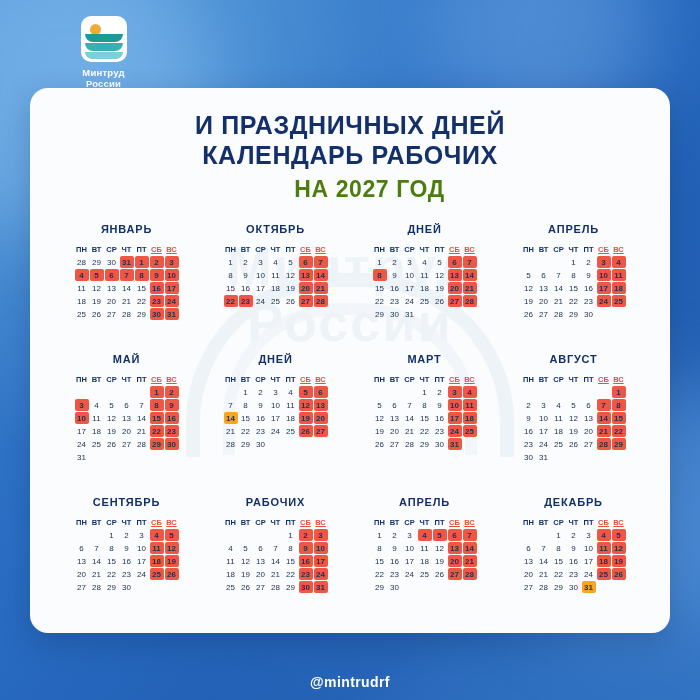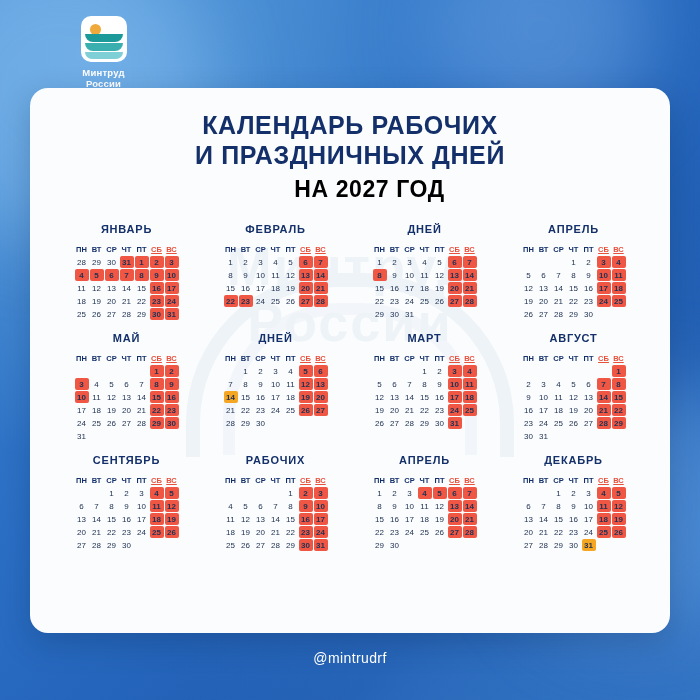"КАЛЕНДАРЬ РАБОЧИХ" div.t1 { order: before "И ПРАЗДНИЧНЫХ ДНЕЙ" -> after "И ПРАЗДНИЧНЫХ ДНЕЙ" }
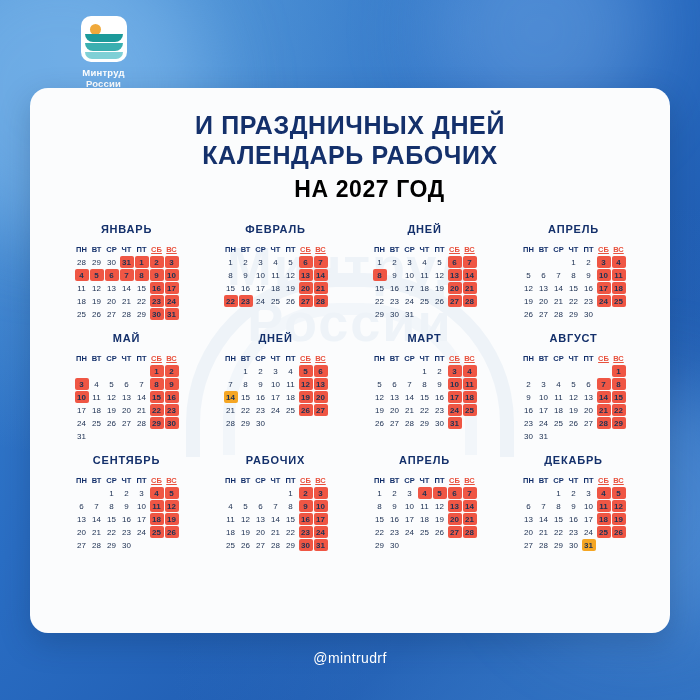"НА 2027 ГОД" .t2 { color: #000000 -> #4d7c0f }
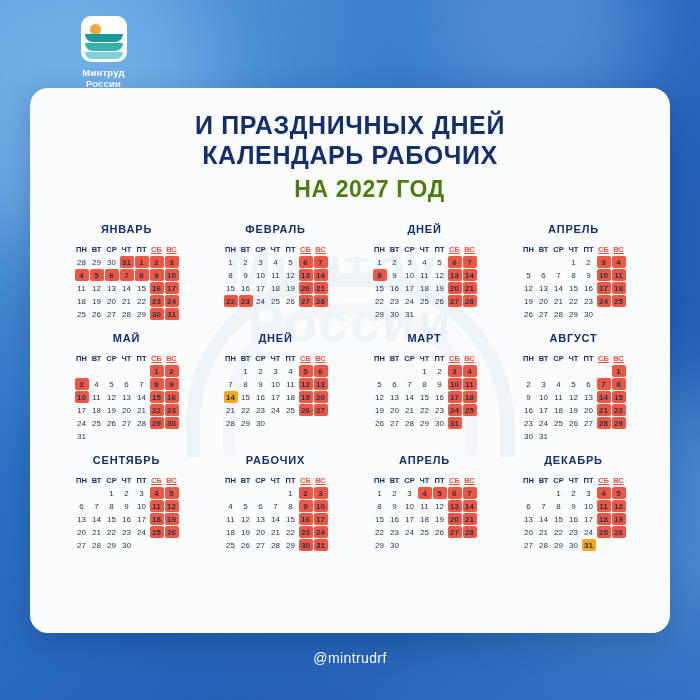"ЯНВАРЬ" .grid { row-gap: 3px -> 24px }
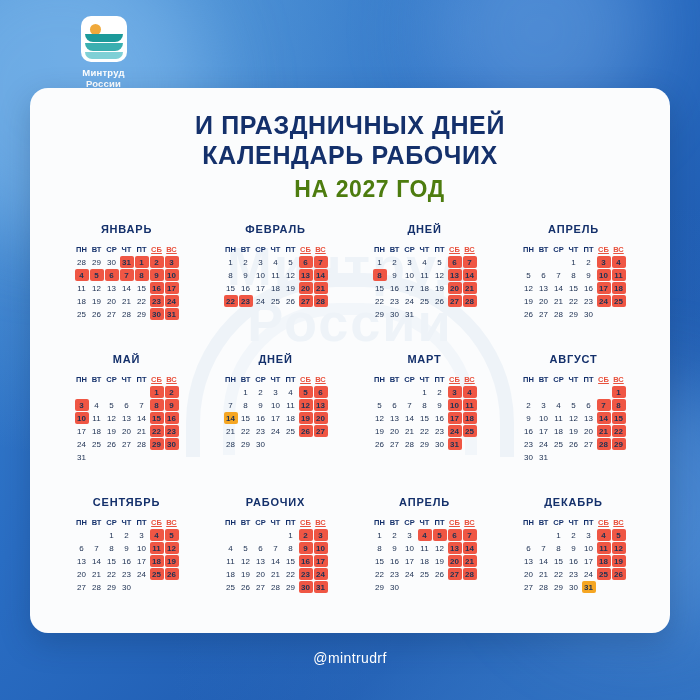"ФЕВРАЛЬ" div.mname { text: ФЕВРАЛЬ -> ОКТЯБРЬ }
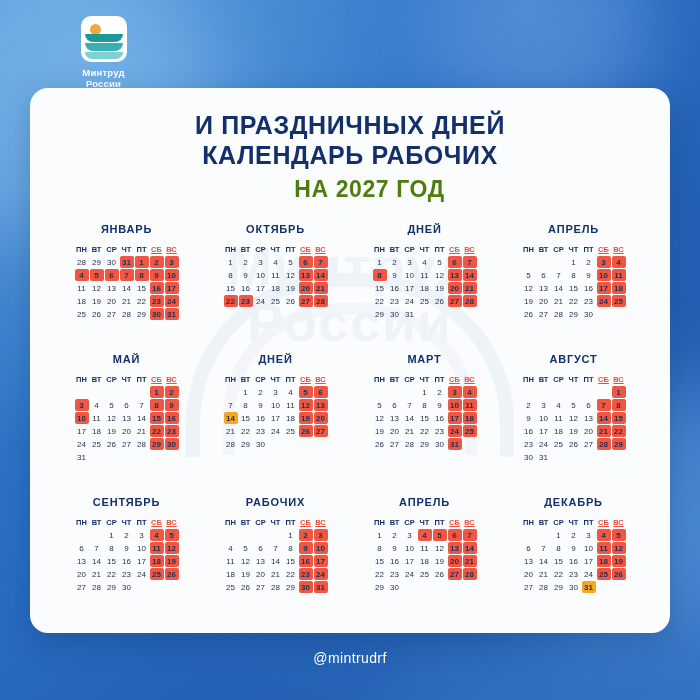"@mintrudrf" .footer { bottom: 34px -> 10px; font-weight: normal -> bold }
